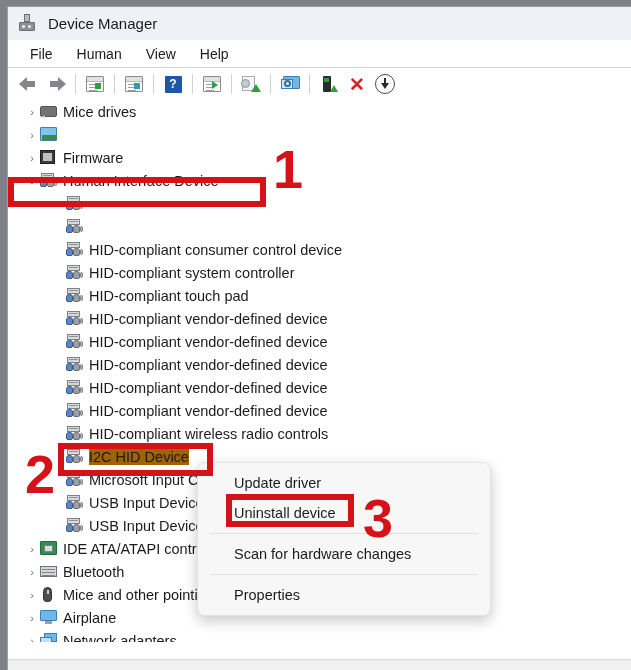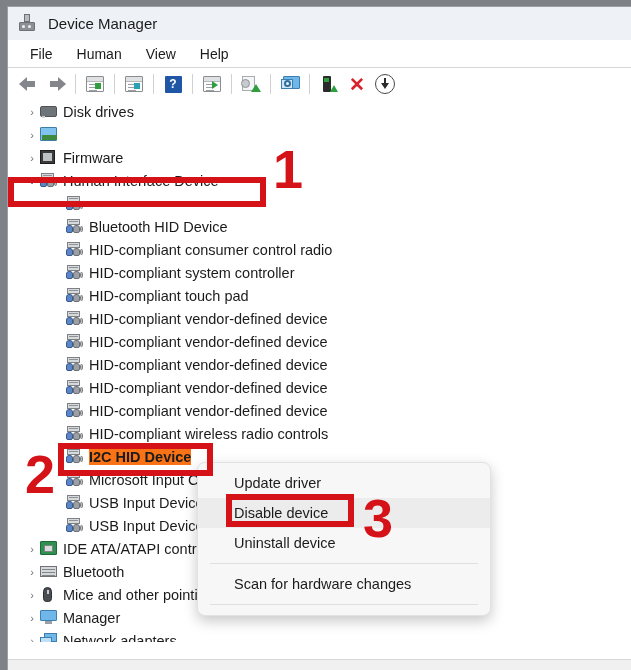"Disk drives" div.lbl { text: Disk -> Mice }
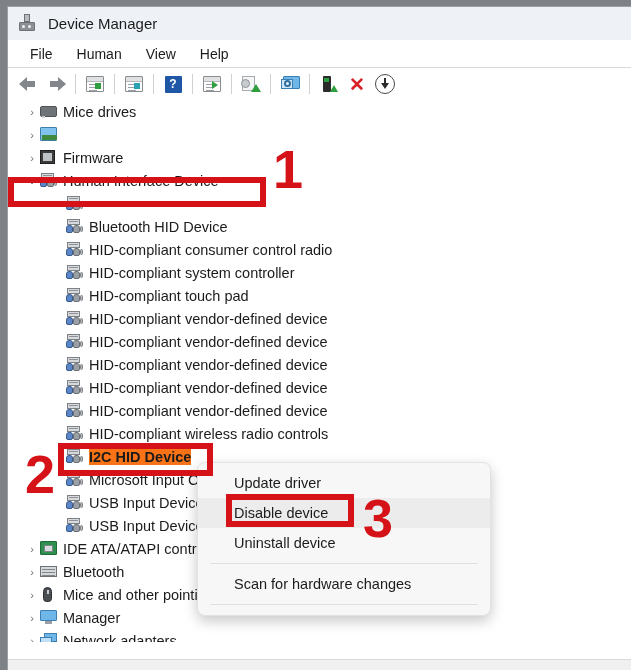"Bluetooth HID Device" div.lbl { html: <div>Bluetooth HID Device</div> -> none }
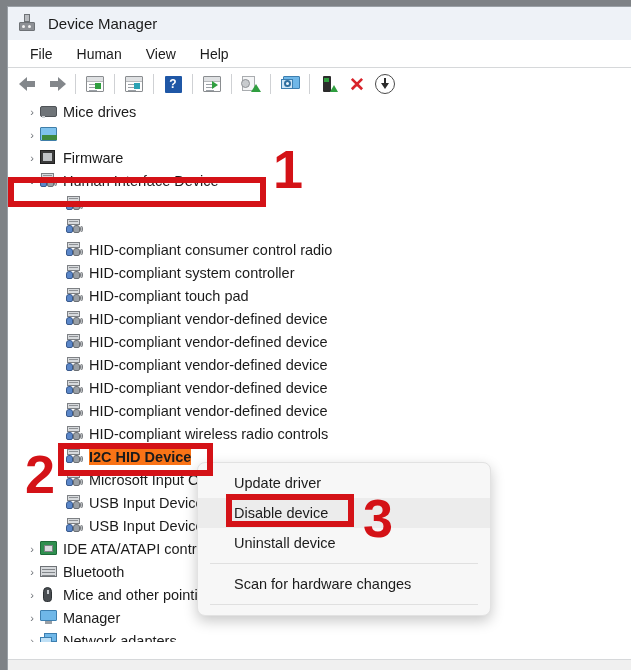"HID-compliant consumer control radio" div.lbl { text: radio -> device }
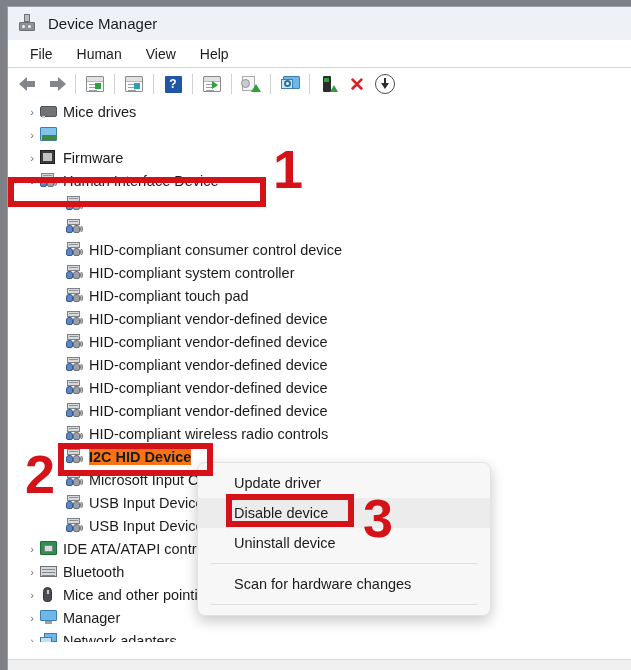"I2C HID Device" .row.sel .lbl { background: #f97316 -> #a16207; font-weight: bold -> none }
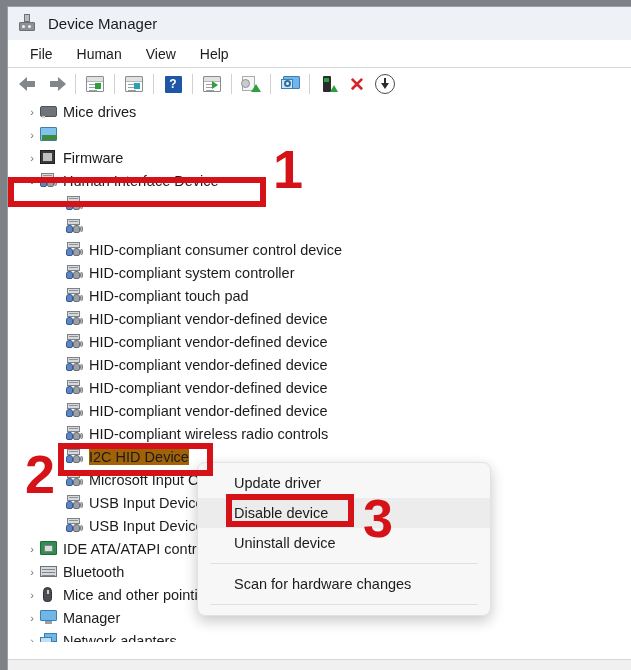"Disable device" div.mrow { html: <div>Disable device</div> -> none }
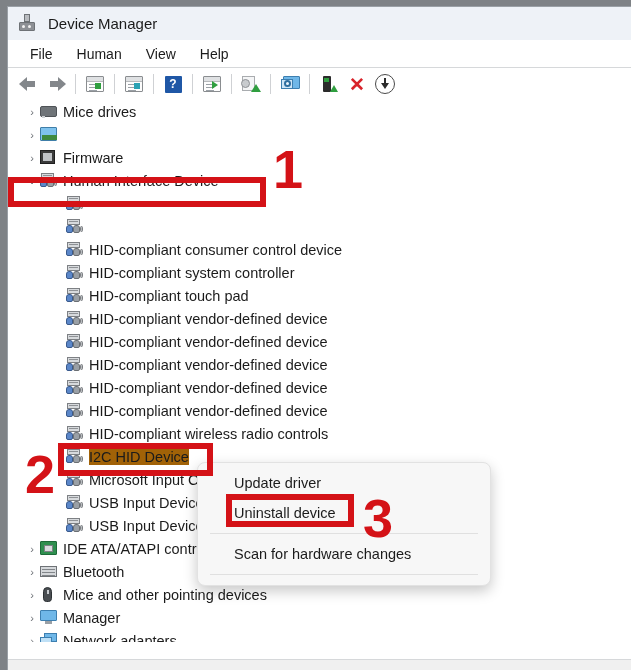"Properties" div.mrow { html: none -> <div>Properties</div> }
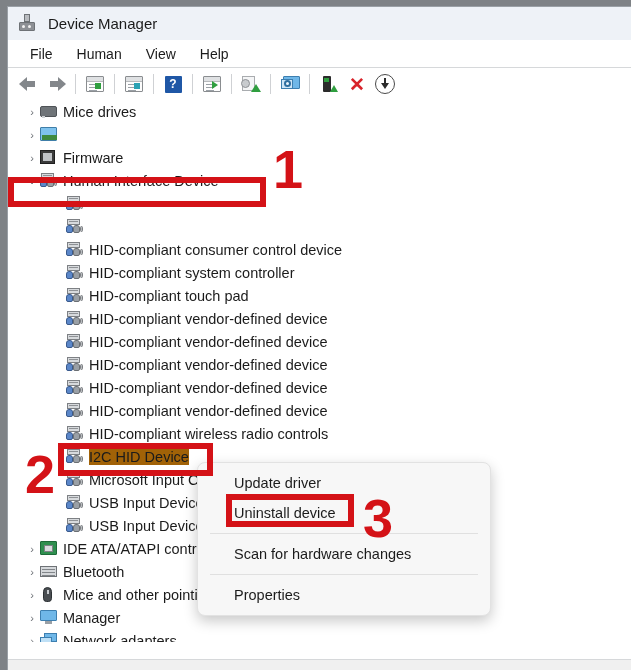"Manager" div.lbl { text: Manager -> Airplane }
